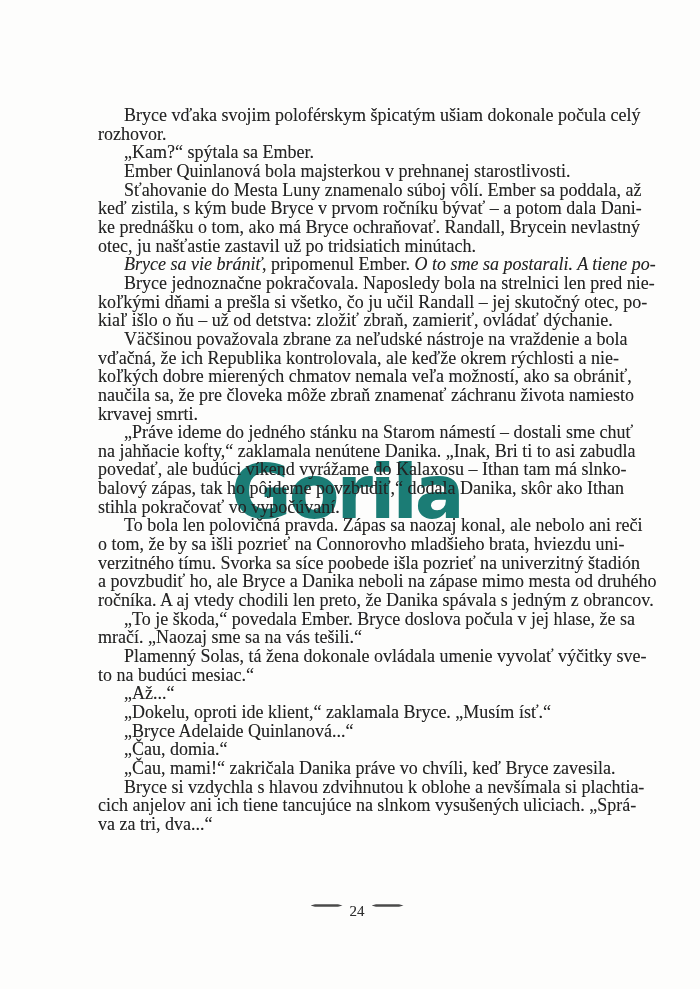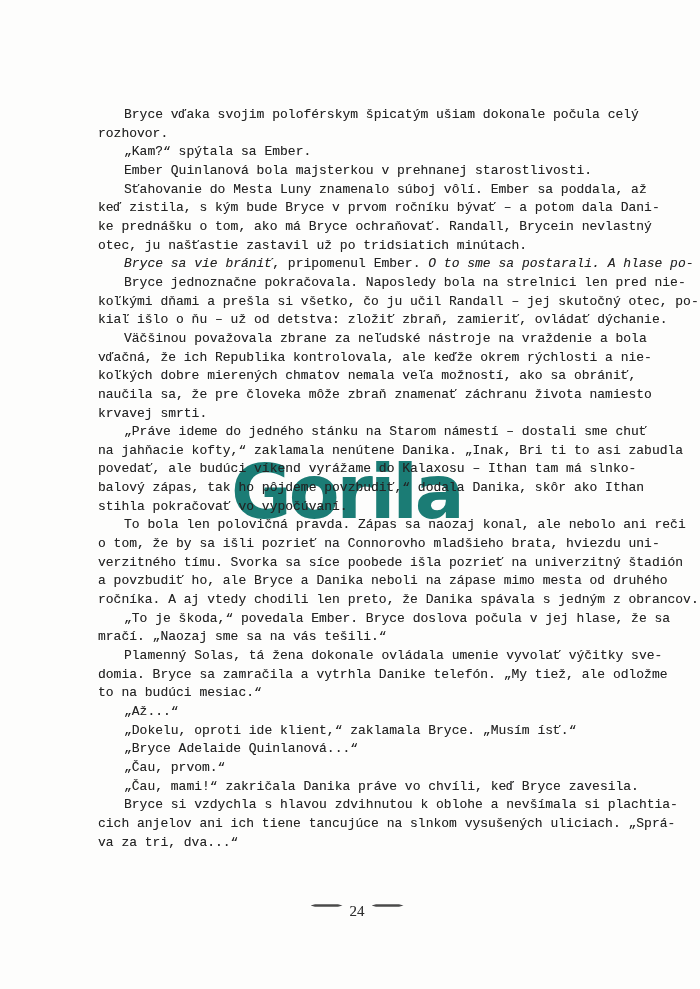"Bryce vďaka svojim poloférskym špicatým" .text { font-family: Liberation Mono, monospace -> none; font-size: 13px -> 18px }
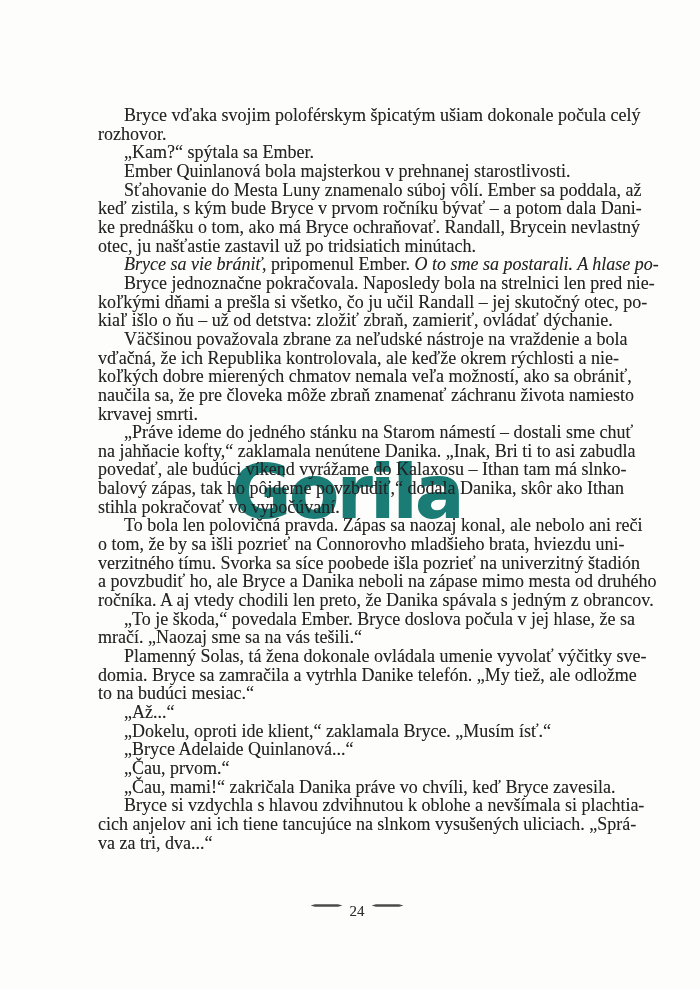"O to sme sa postarali." span.it { text: hlase -> tiene }
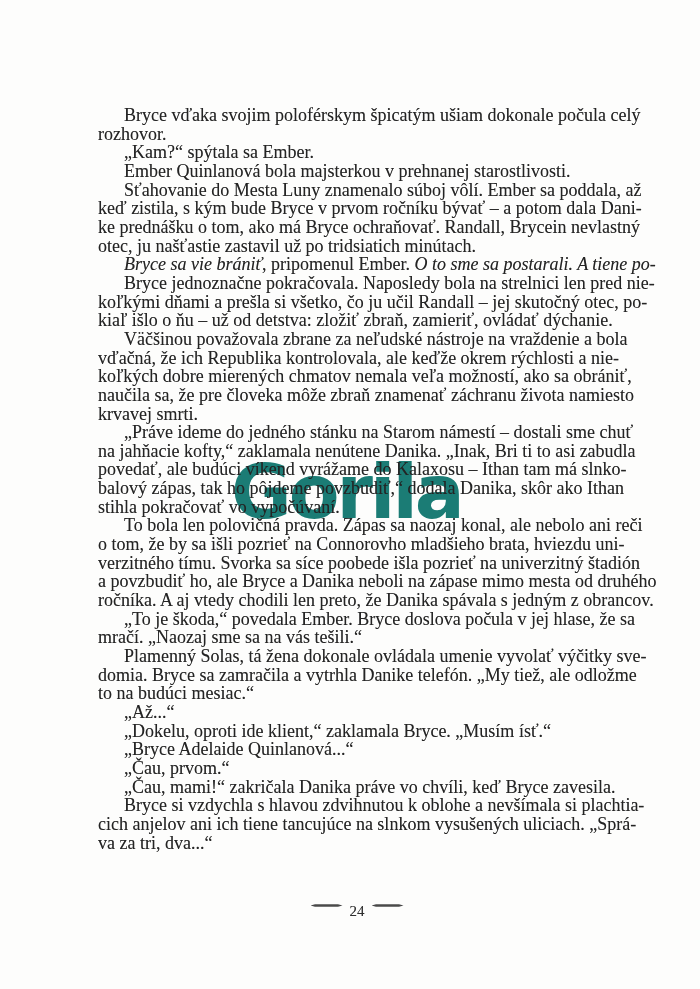"domia. Bryce sa zamračila a" div.line { html: <div><span>domia. Bryce sa zamračila a vytrhla Danike telefón. „My tiež, ale odložme</span></div> -> none }
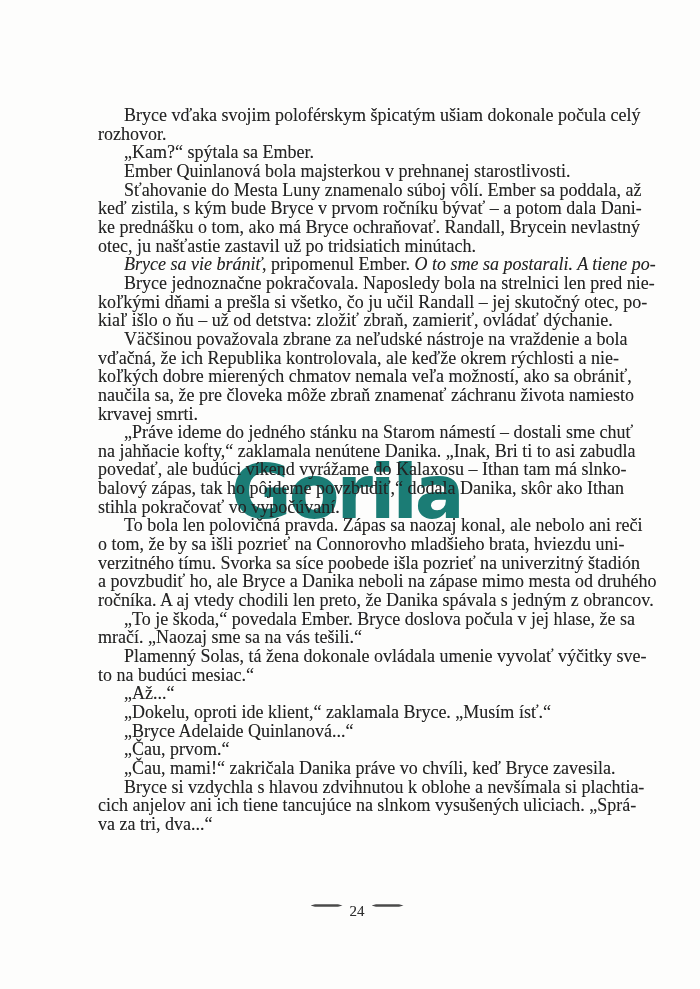"„Čau, prvom.“" span { text: prvom -> domia }
